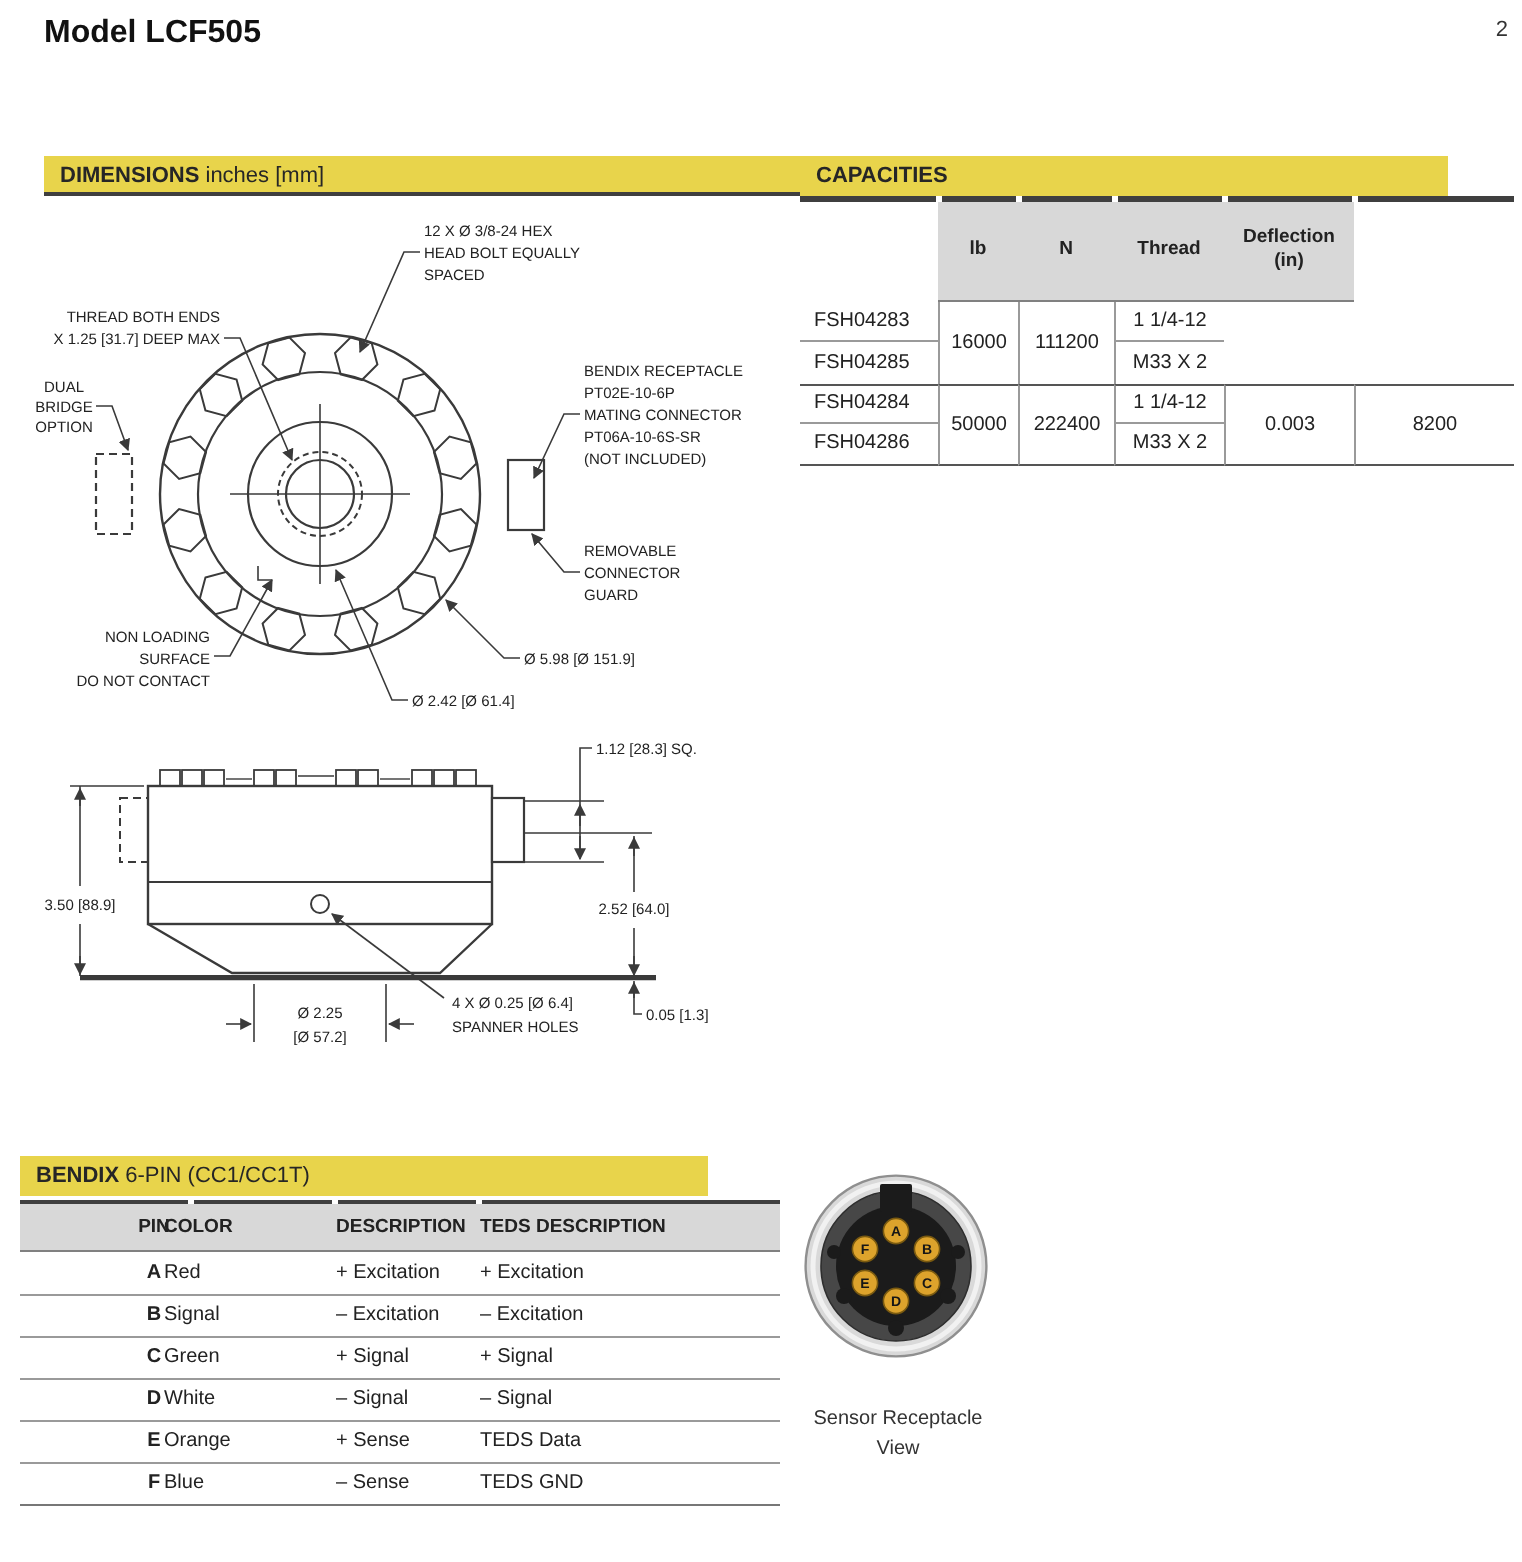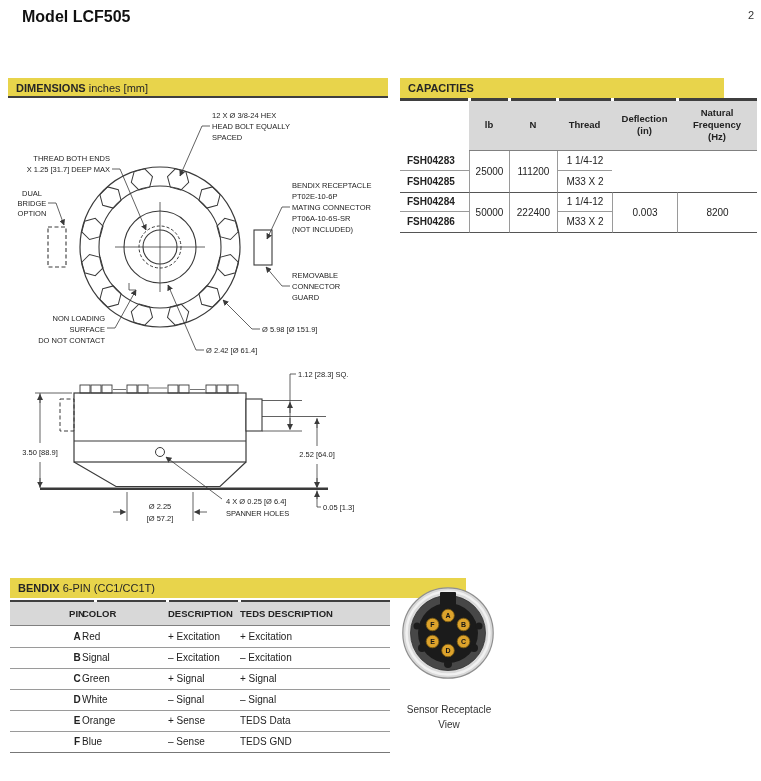"DIMENSIONS inches [mm]" div.bar { left: 8px -> 22px }
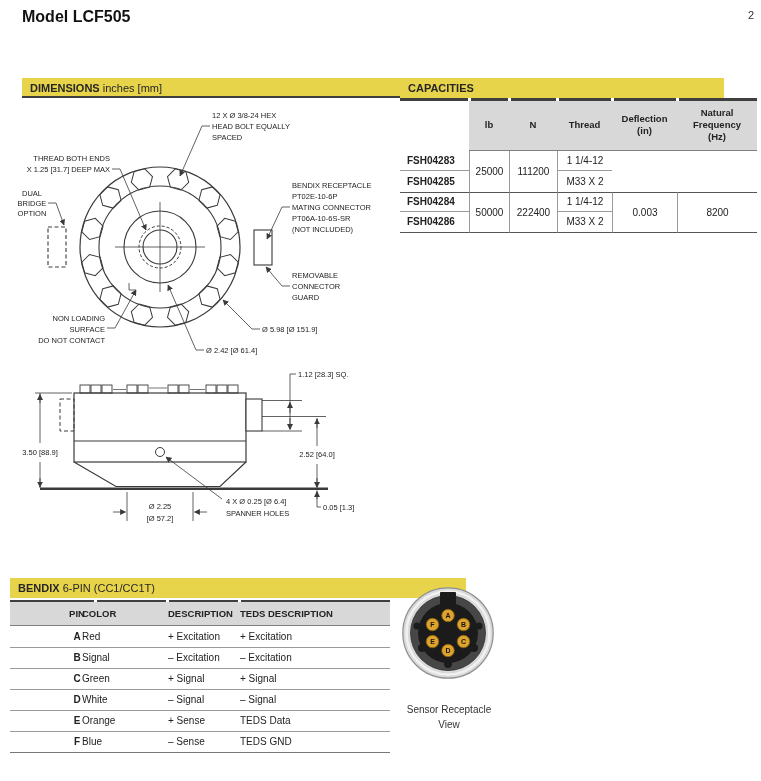"Natural" div.cap-h { html: <div> <div>Natural</div> <div>Frequency</div> <div>(Hz)</div> </div> -> none }
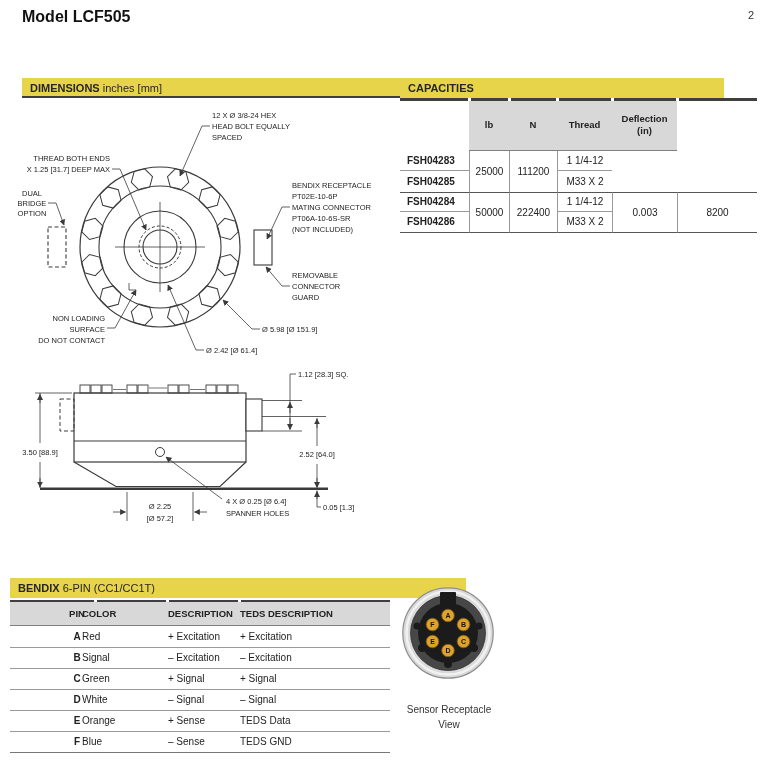"FSH04283" .cap-item { font-weight: bold -> normal }
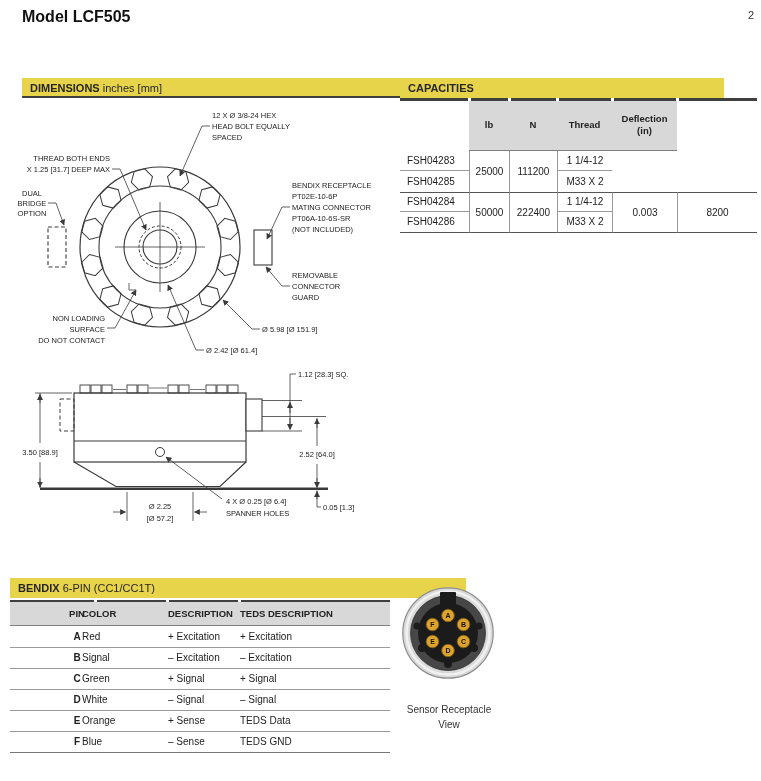"25000" div.cap-c { text: 25000 -> 16000 }
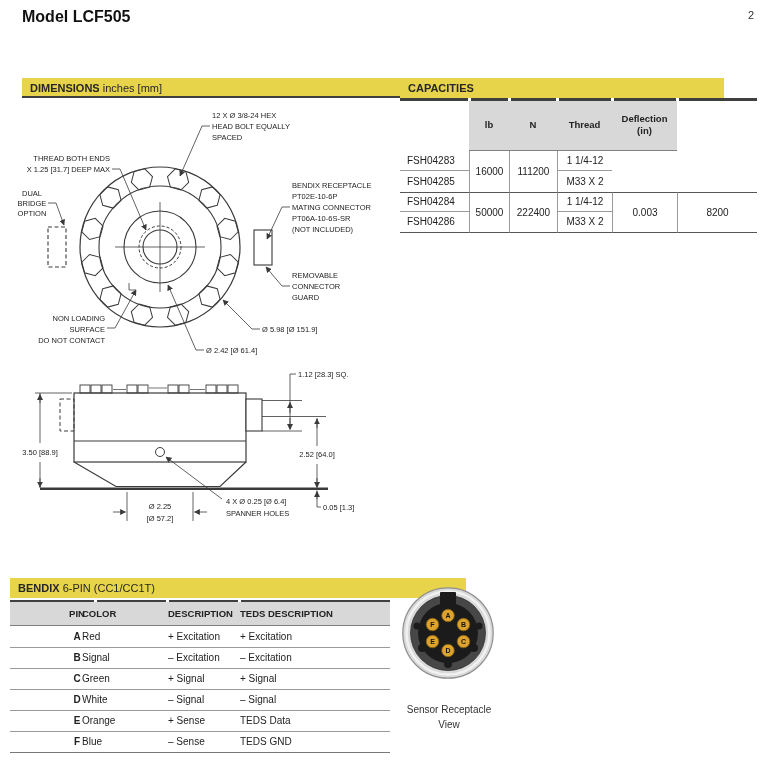"BENDIX 6-PIN (CC1/CC1T)" div.bar { width: 456px -> 344px }
